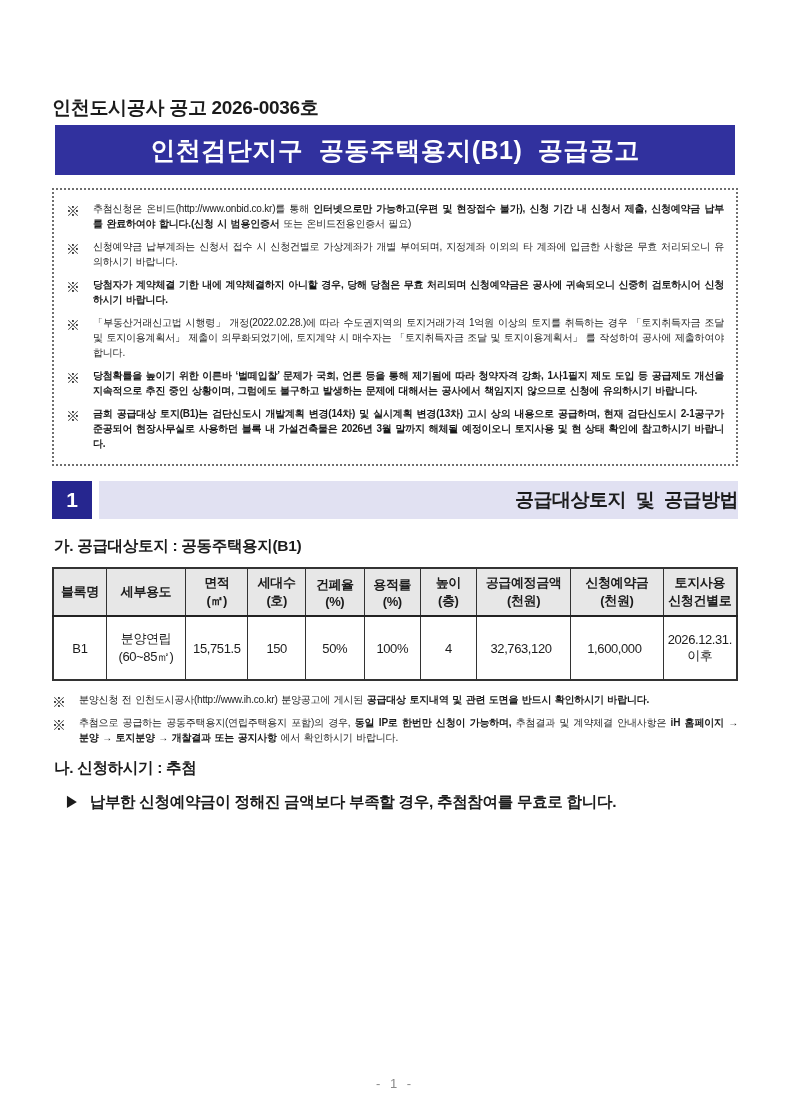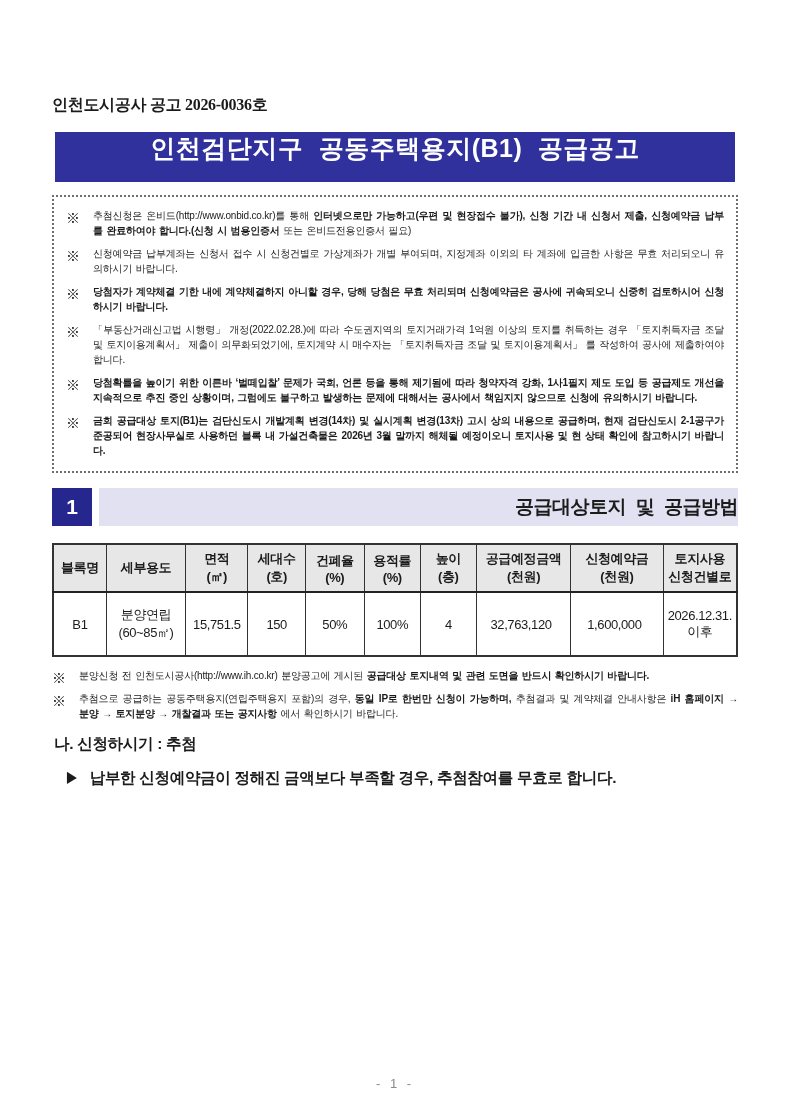"인천도시공사 공고 2026-0036호" .doc-number { font-family: Liberation Serif, serif -> none; font-size: 16px -> 19px; margin-bottom: 16px -> 4px }
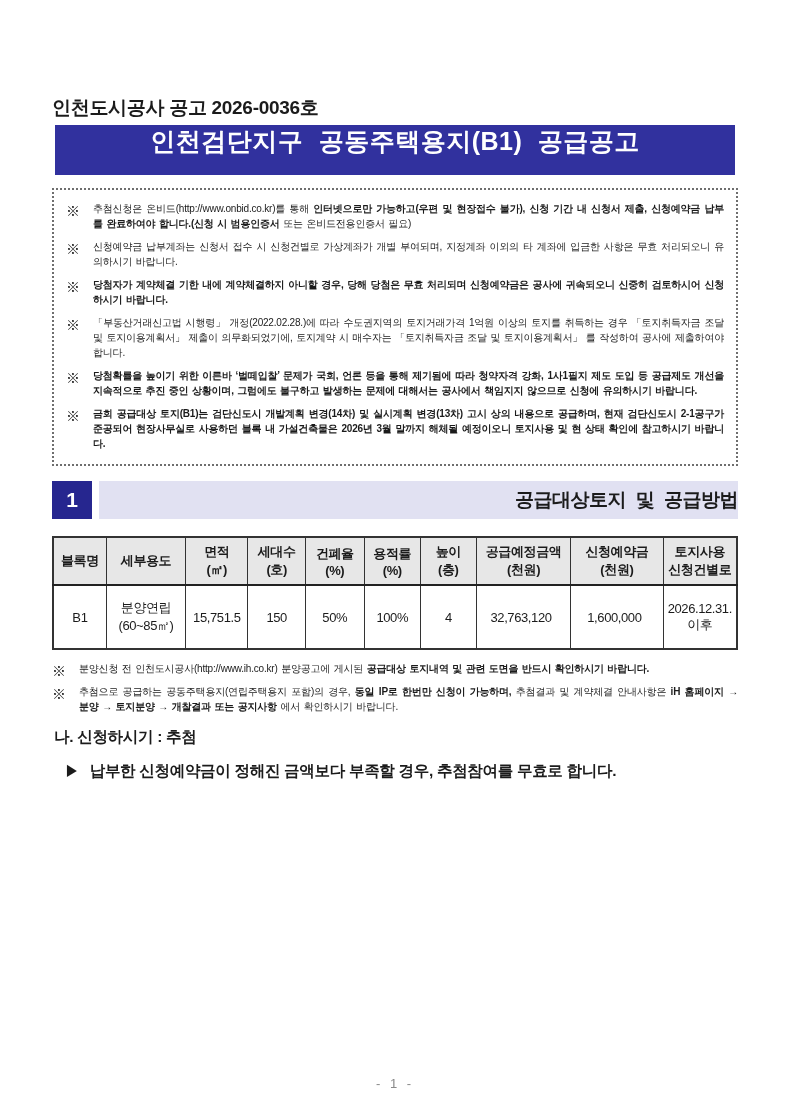"인천검단지구 공동주택용지(B1) 공급공고" .banner { align-items: flex-start -> center }
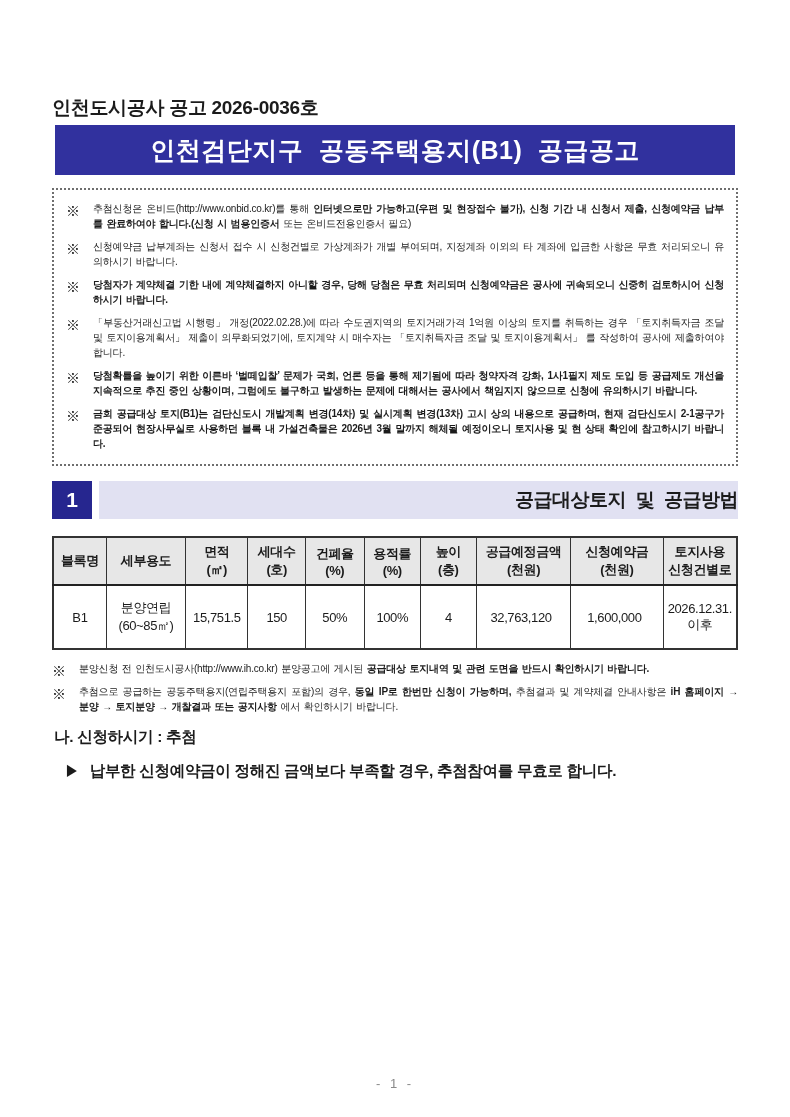"가. 공급대상토지 : 공동주택용지(B1)" div.sub-label { html: none -> <div>가. 공급대상토지 : 공동주택용지(B1)</div> }
